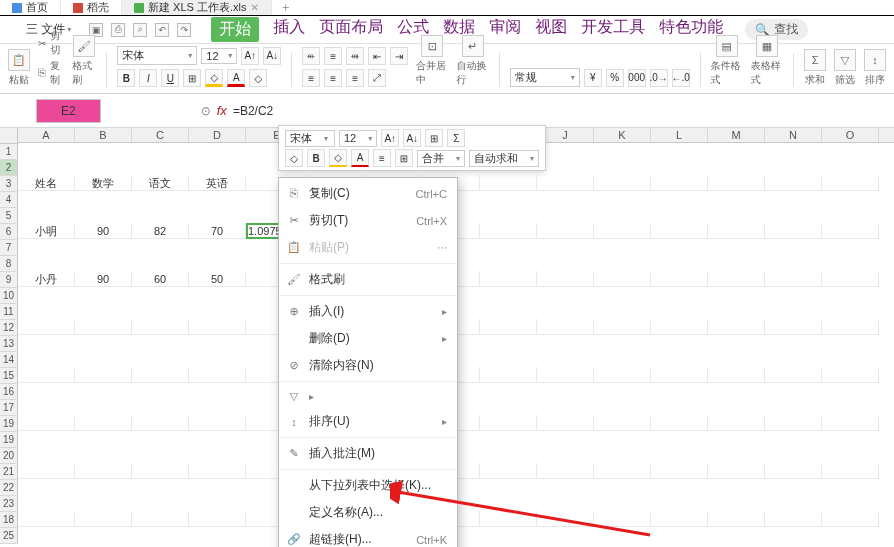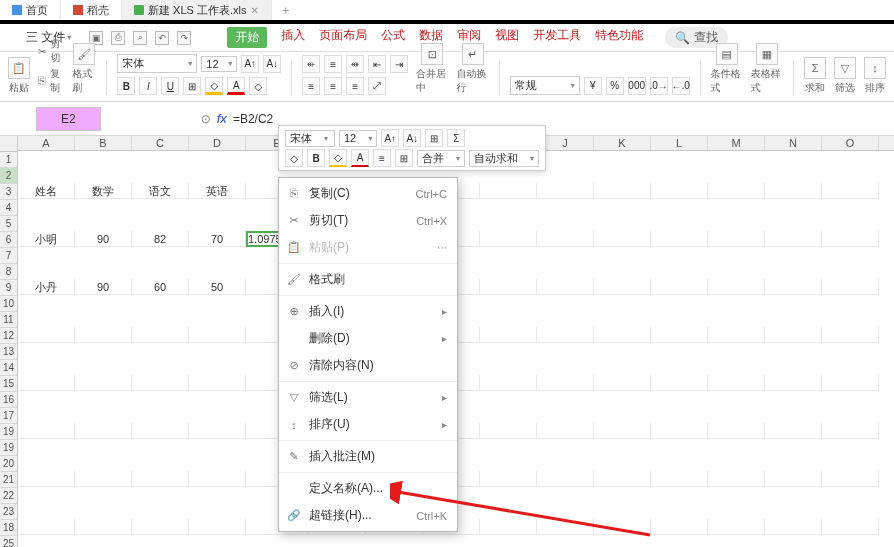"首页" .top-tabs { border-bottom: 4px solid #000000 -> 1px solid #000000; height: 24px -> 16px }
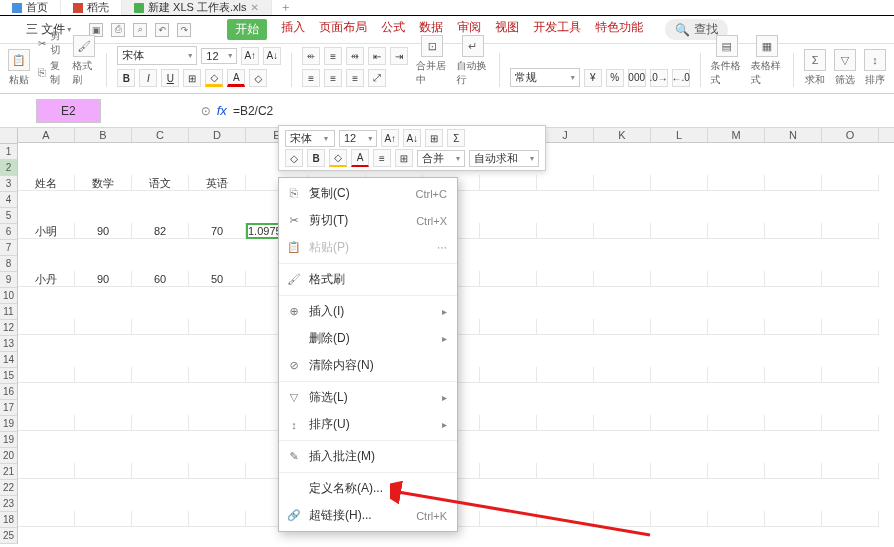"开始" .menu-tabs { font-size: 12px -> 16px; margin-left: 24px -> 8px }
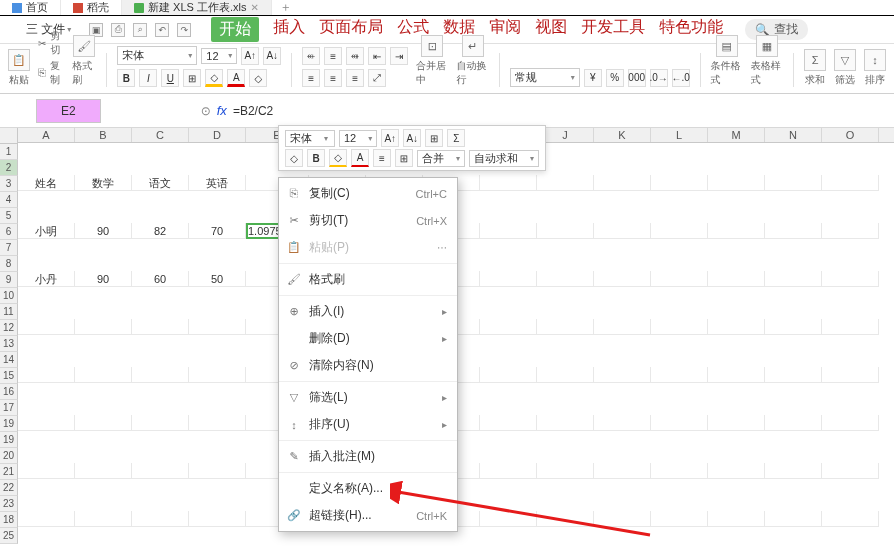"插入" .menu-tab { color: #b91c1c -> #701a75 }
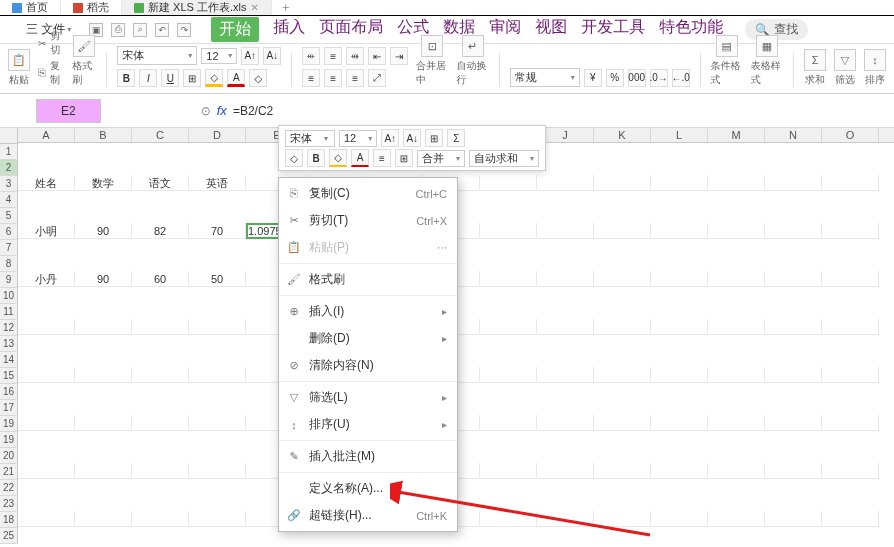"E2" .cell-ref { background: #f0abfc -> #ec4899 }
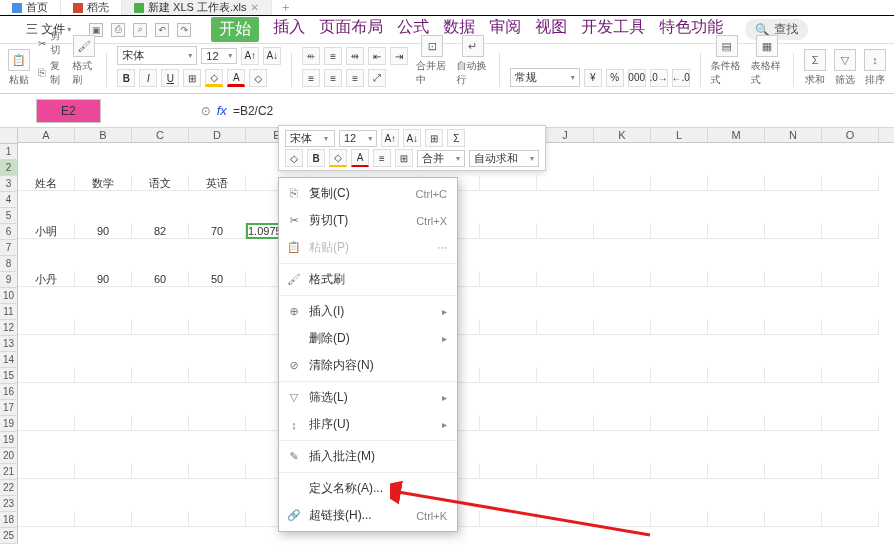"fx" .fx-icon { color: #1d4ed8 -> #b91c1c }
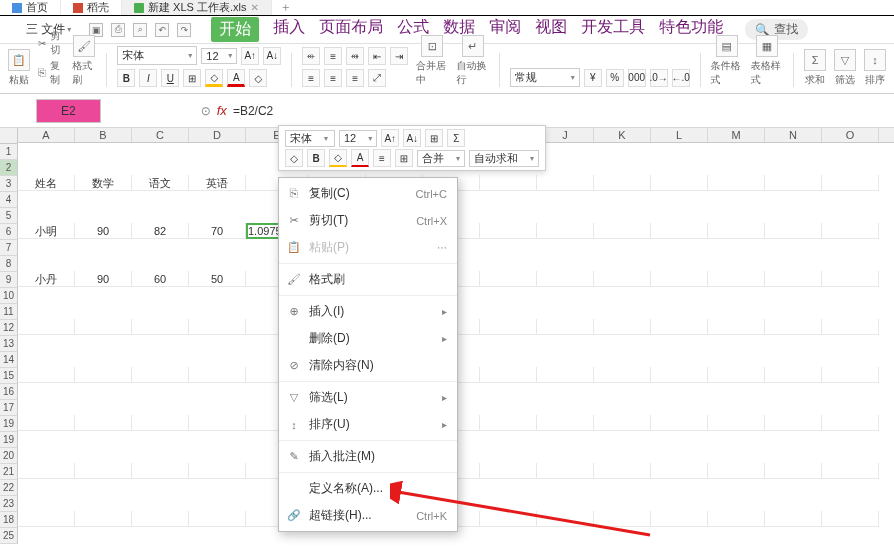"筛选(L)" span.cm-label { html: <span>筛选(L)</span> -> none }
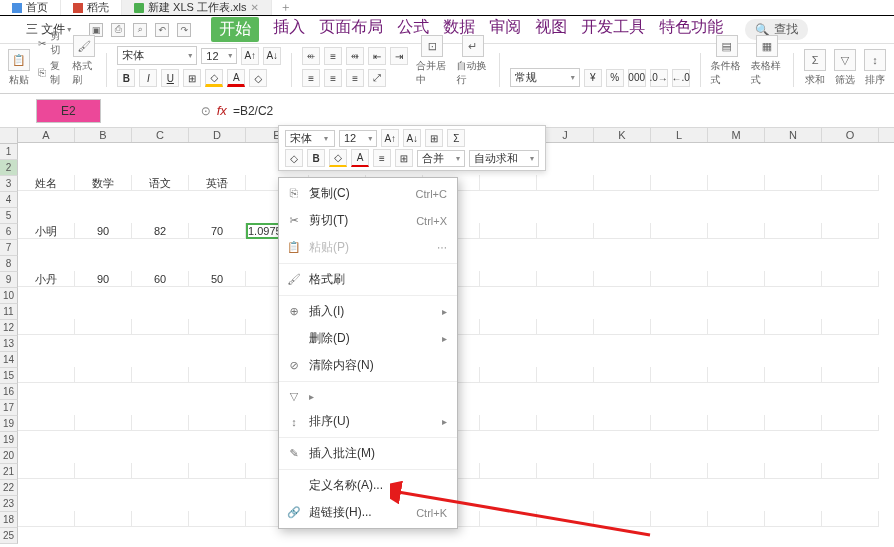"从下拉列表中选择(K)..." div.cm-item { html: none -> <div> <span></span> <span>从下拉列表中选择(K)...</span> </div> }
